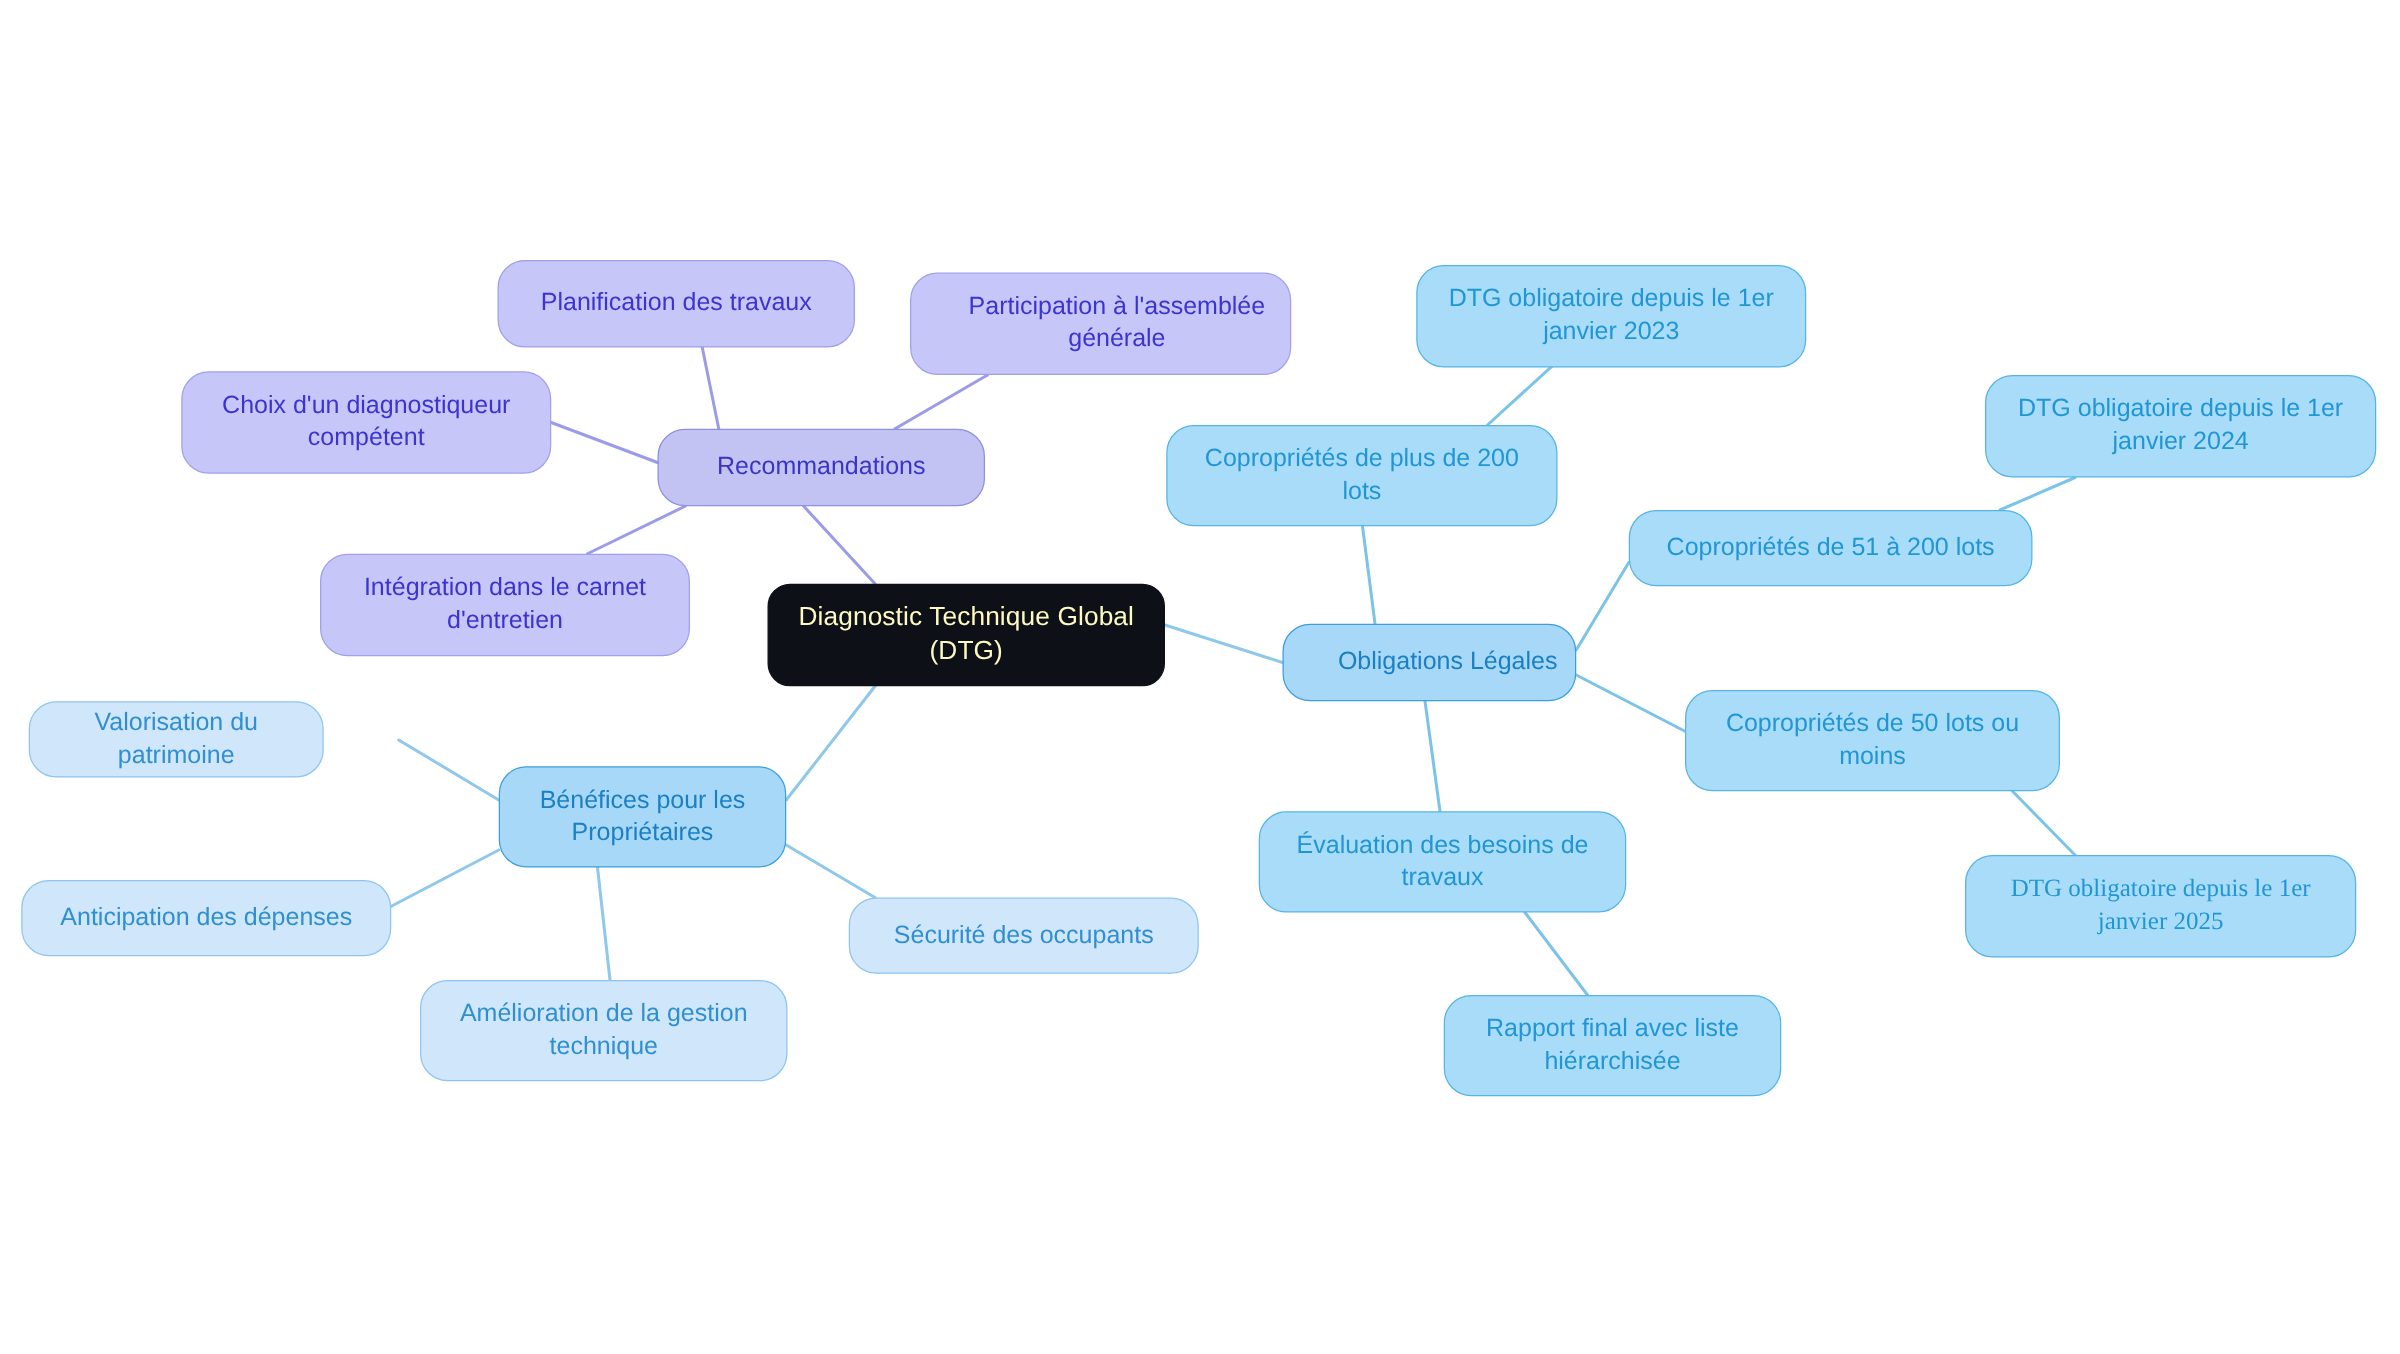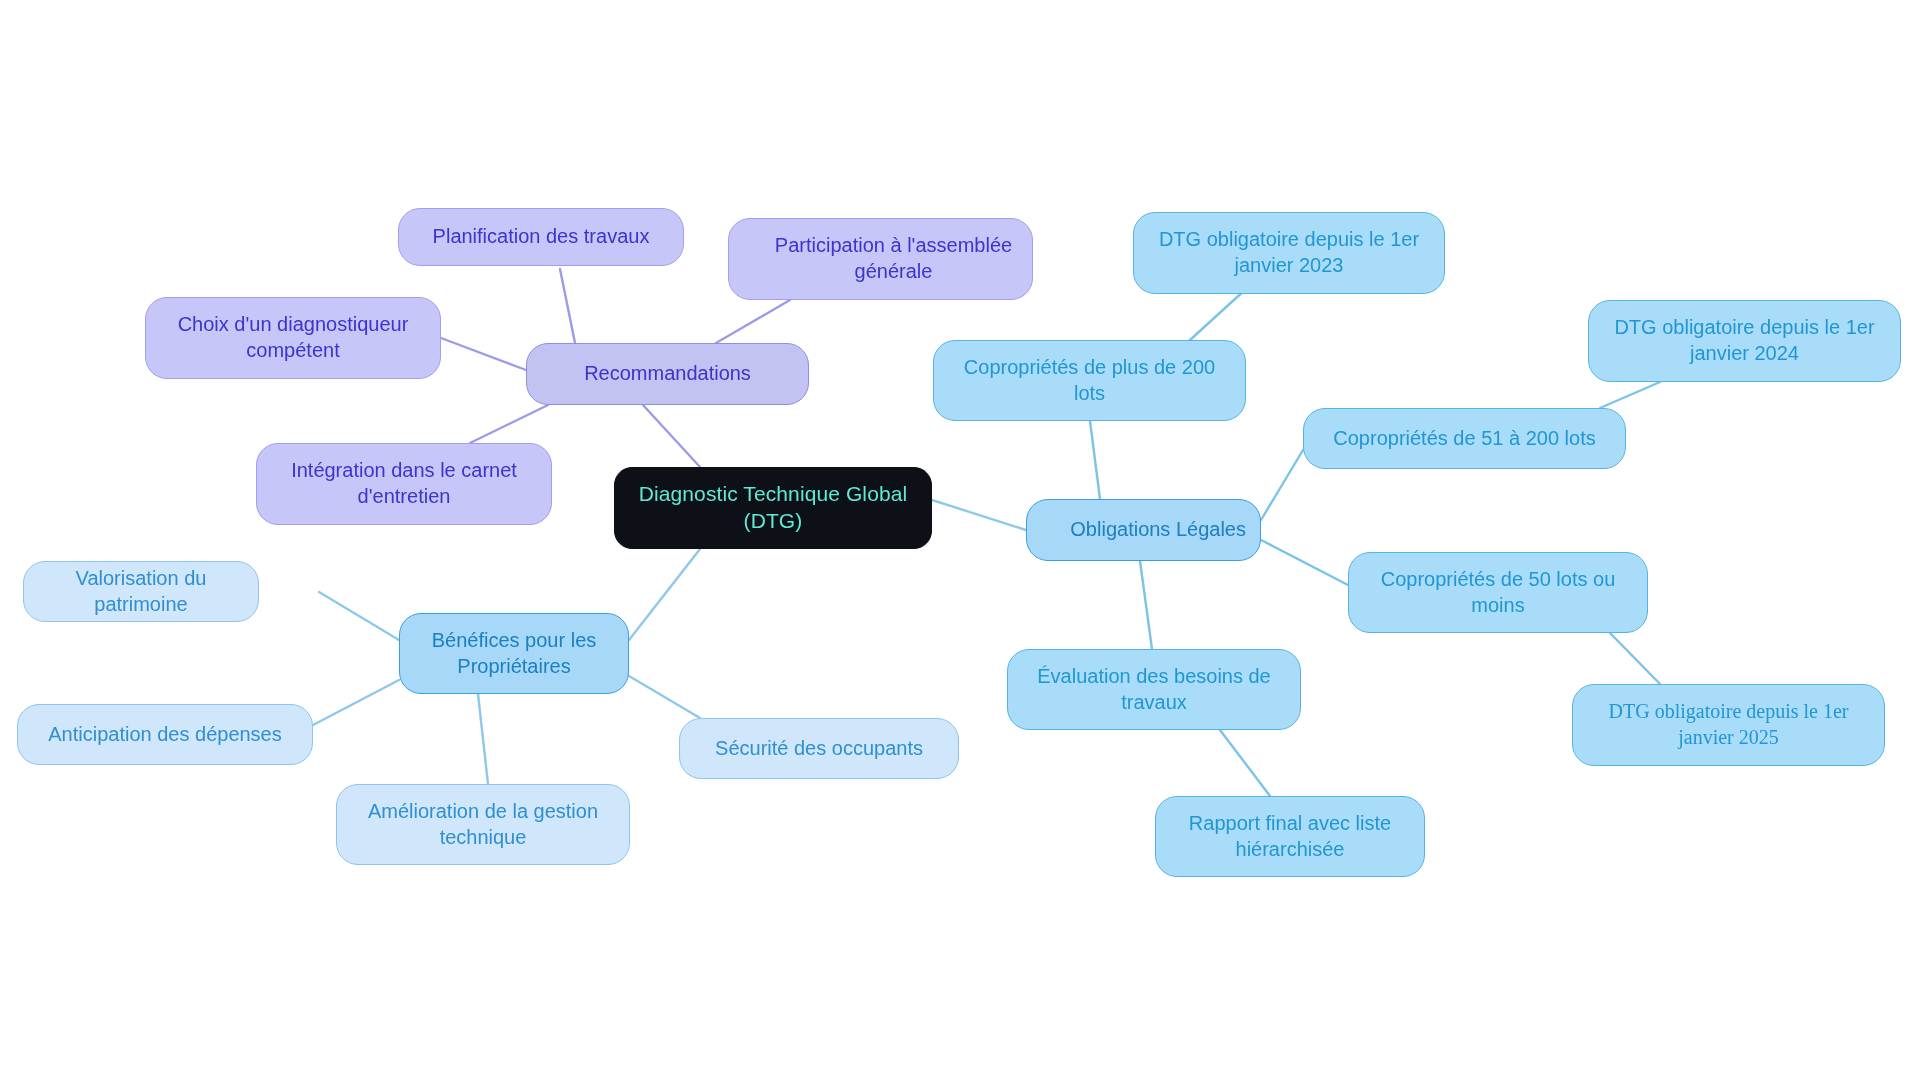"Planification des travaux" div.node { height: 58px -> 70px }
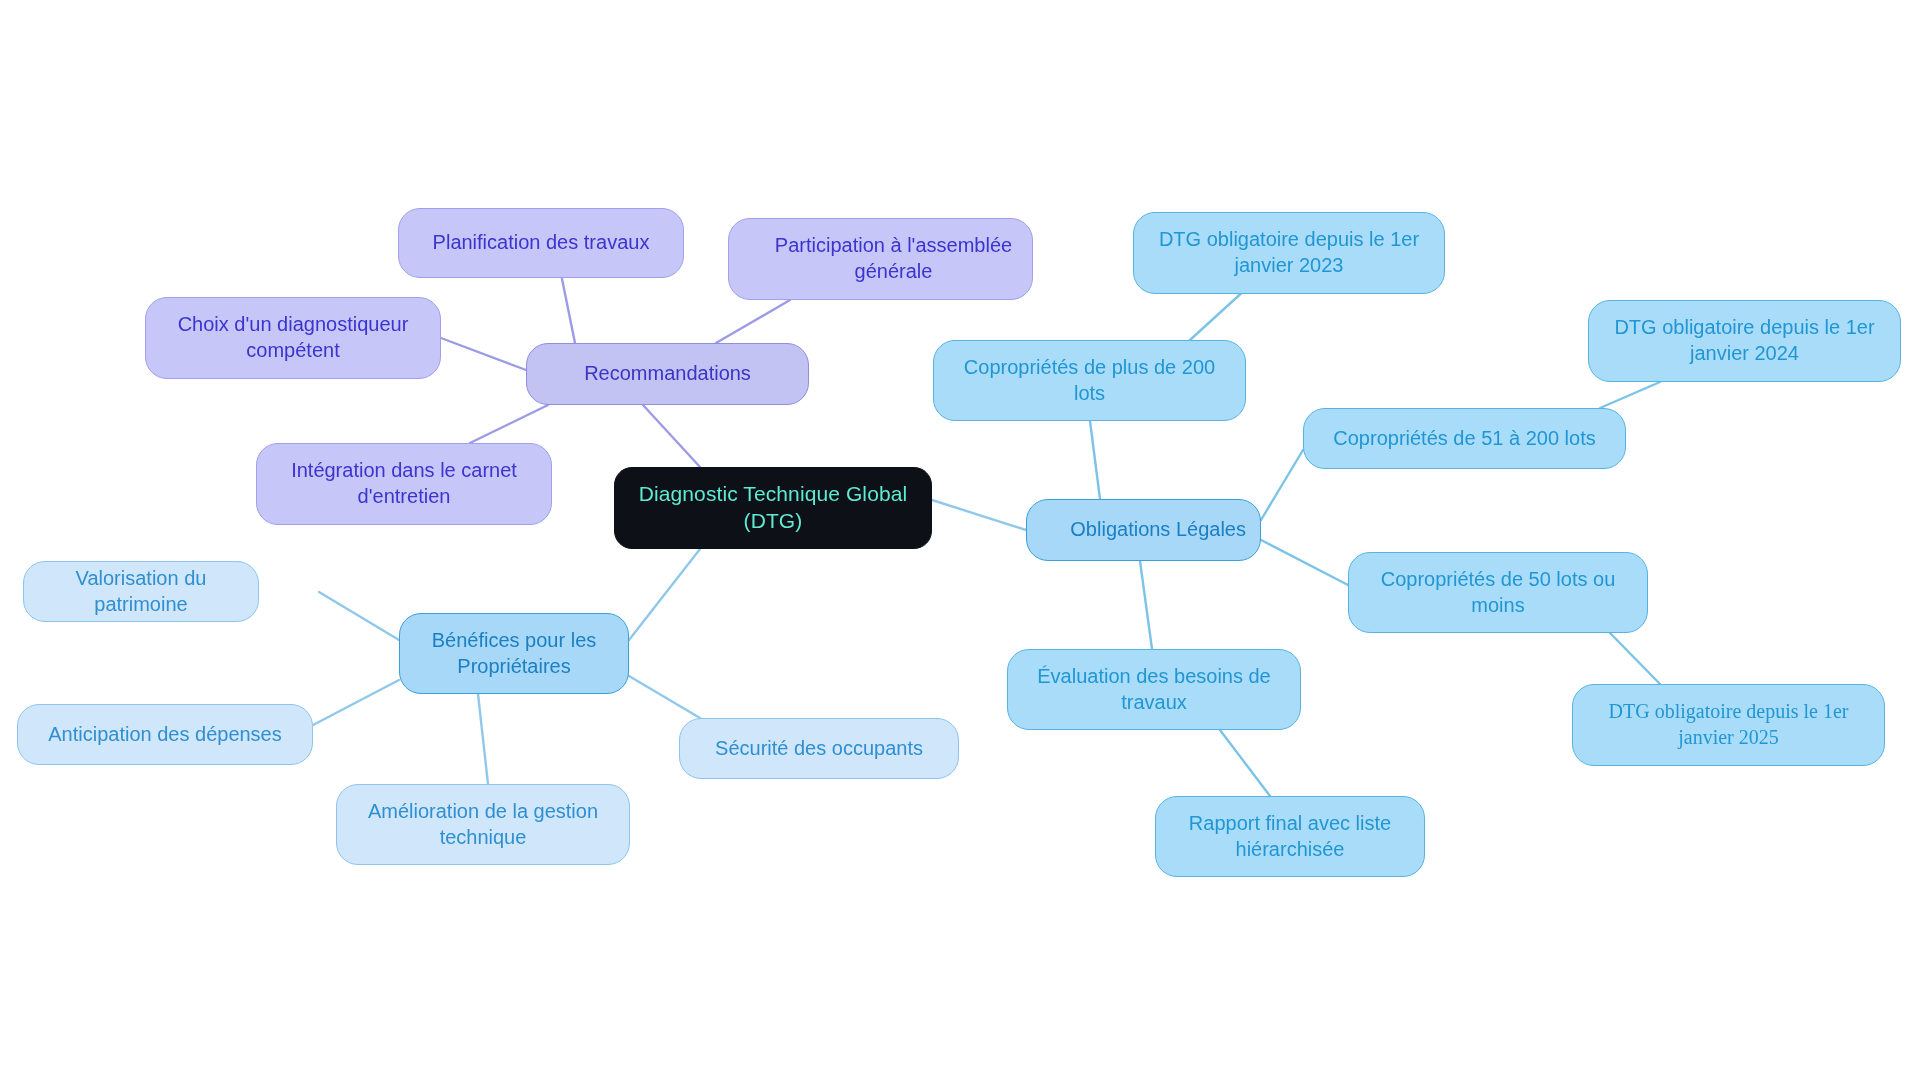"Recommandations" div.node { width: 283px -> 262px }
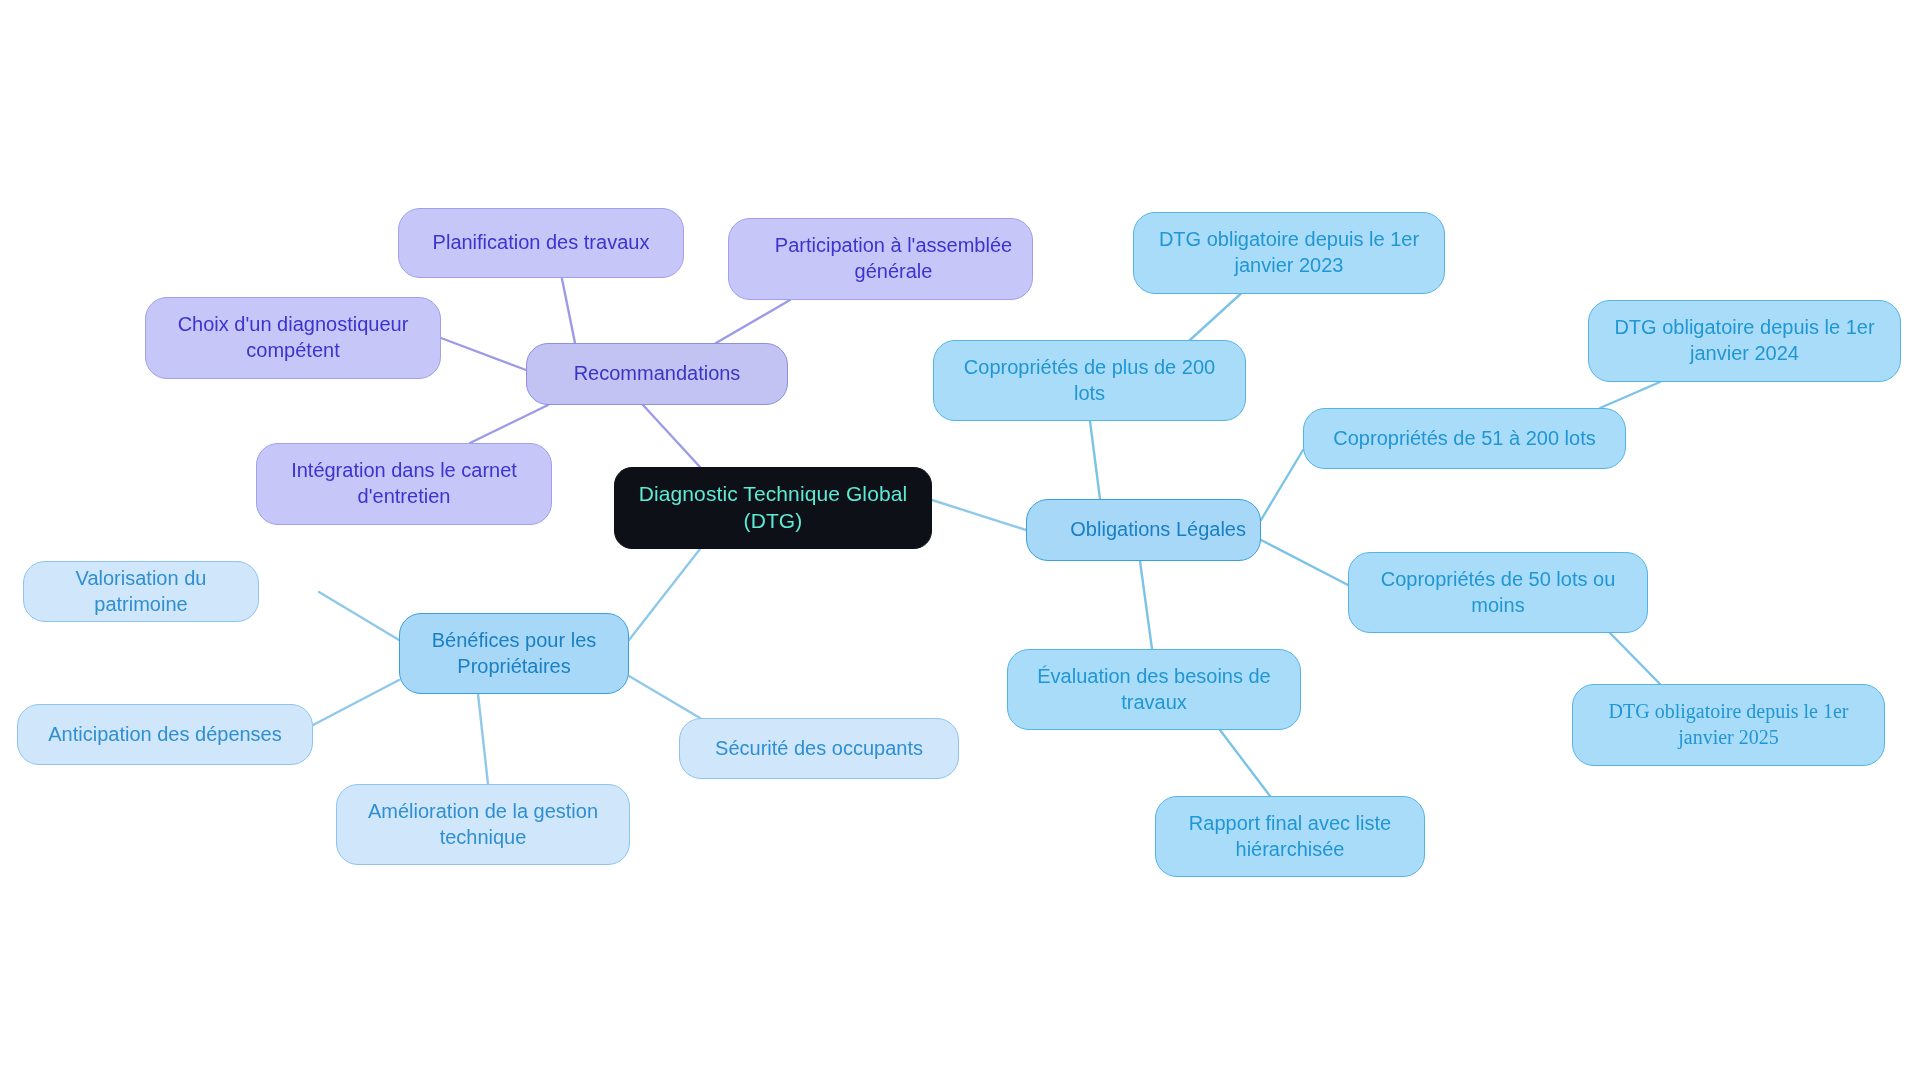"Diagnostic Technique Global (DTG)" .node-root { color: #5eead4 -> #fef9c3 }
